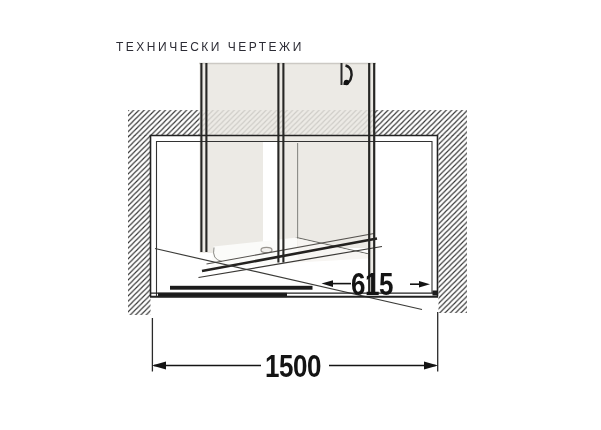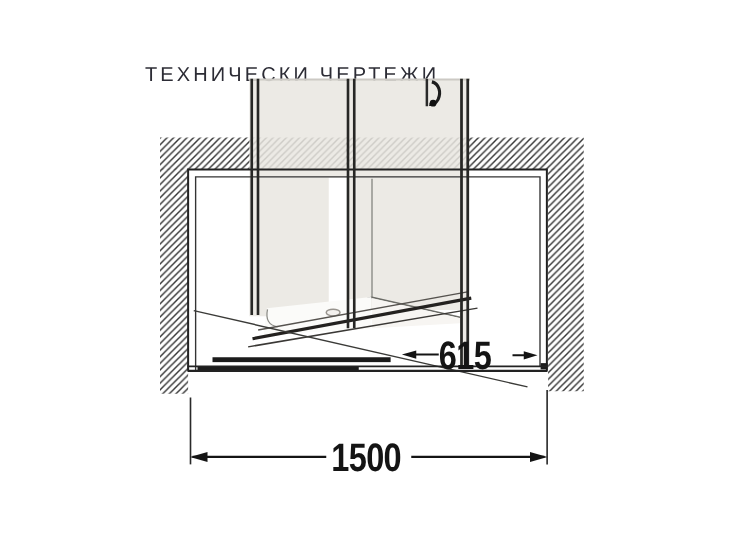"ТЕХНИЧЕСКИ ЧЕРТЕЖИ" .section-title { font-size: 16px -> 12px; top: 52px -> 40px }
